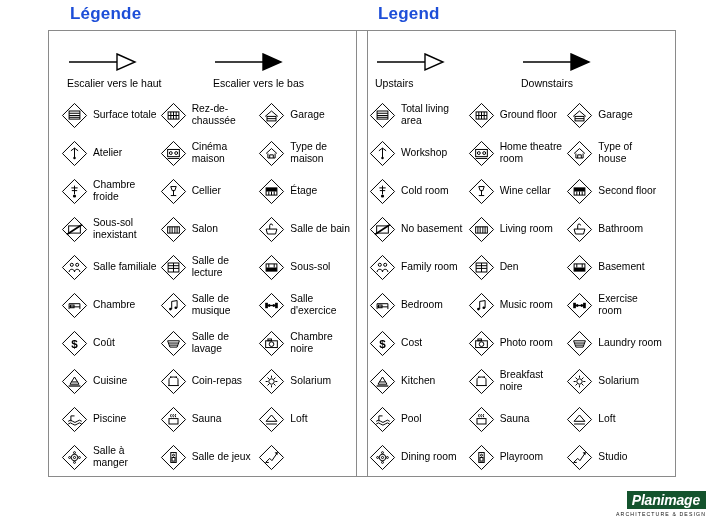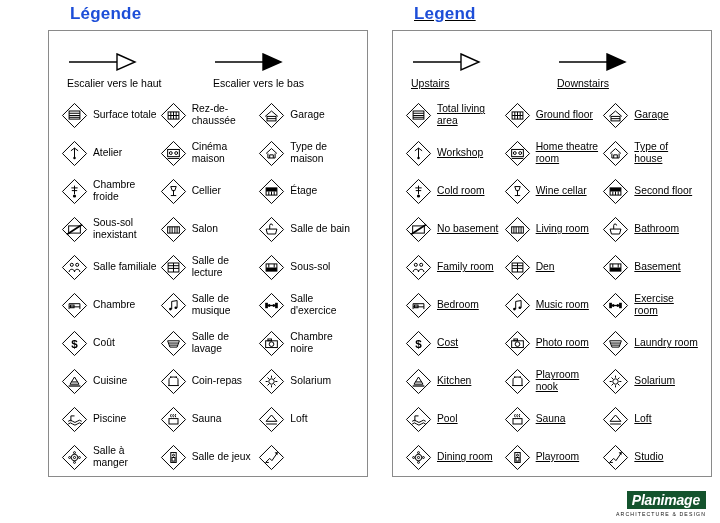"Legend" .panel.right { left: 392px -> 356px; text-decoration: underline -> none }
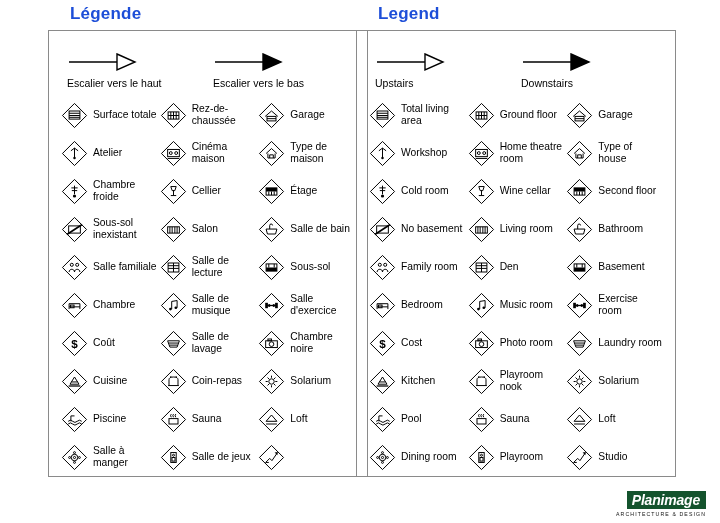"Playroom nook" span.cell-label { text: Playroom nook -> Breakfast noire }
